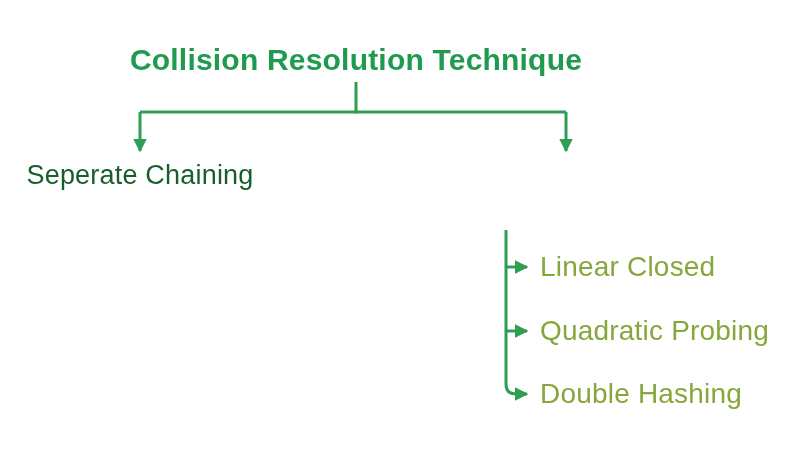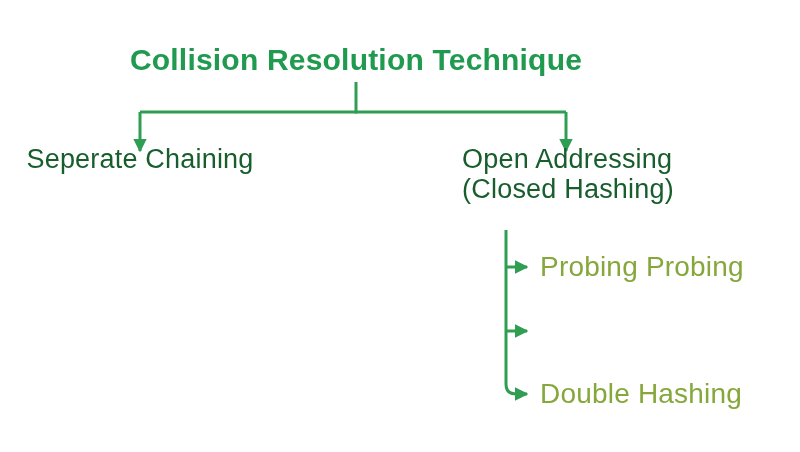"Seperate Chaining" .node { text-align: left -> right; top: 144px -> 160px }
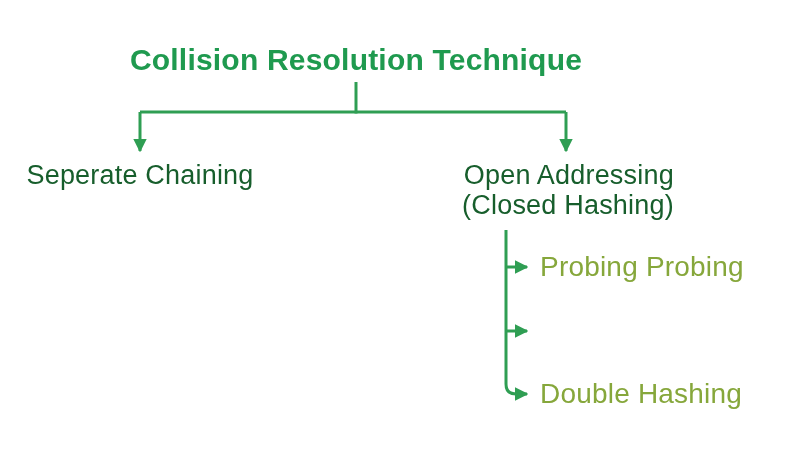"Open Addressing" div.node { html: <div> <div>Open Addressing</div> <div>(Closed Hashing)</div> </div> -> none }
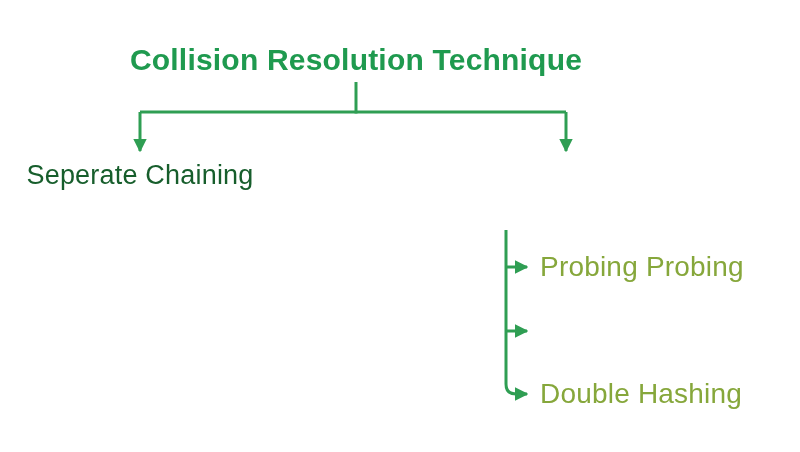"Probing Probing" div.leaf { text: Probing Probing -> Linear Closed }
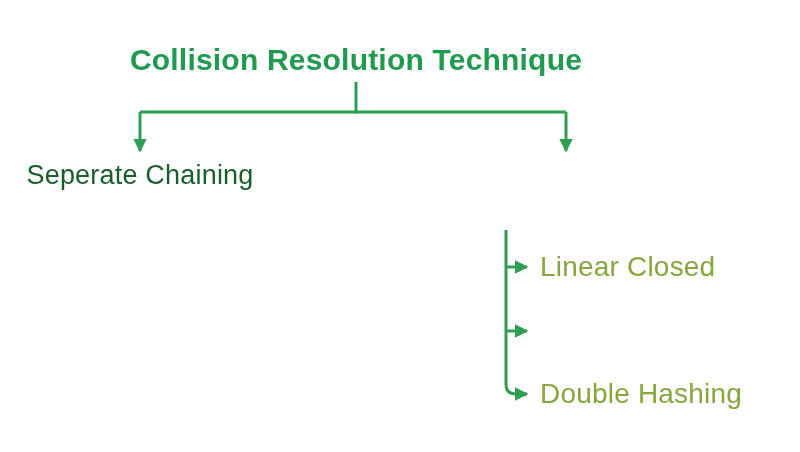"Quadratic Probing" div.leaf { html: none -> <div>Quadratic Probing</div> }
